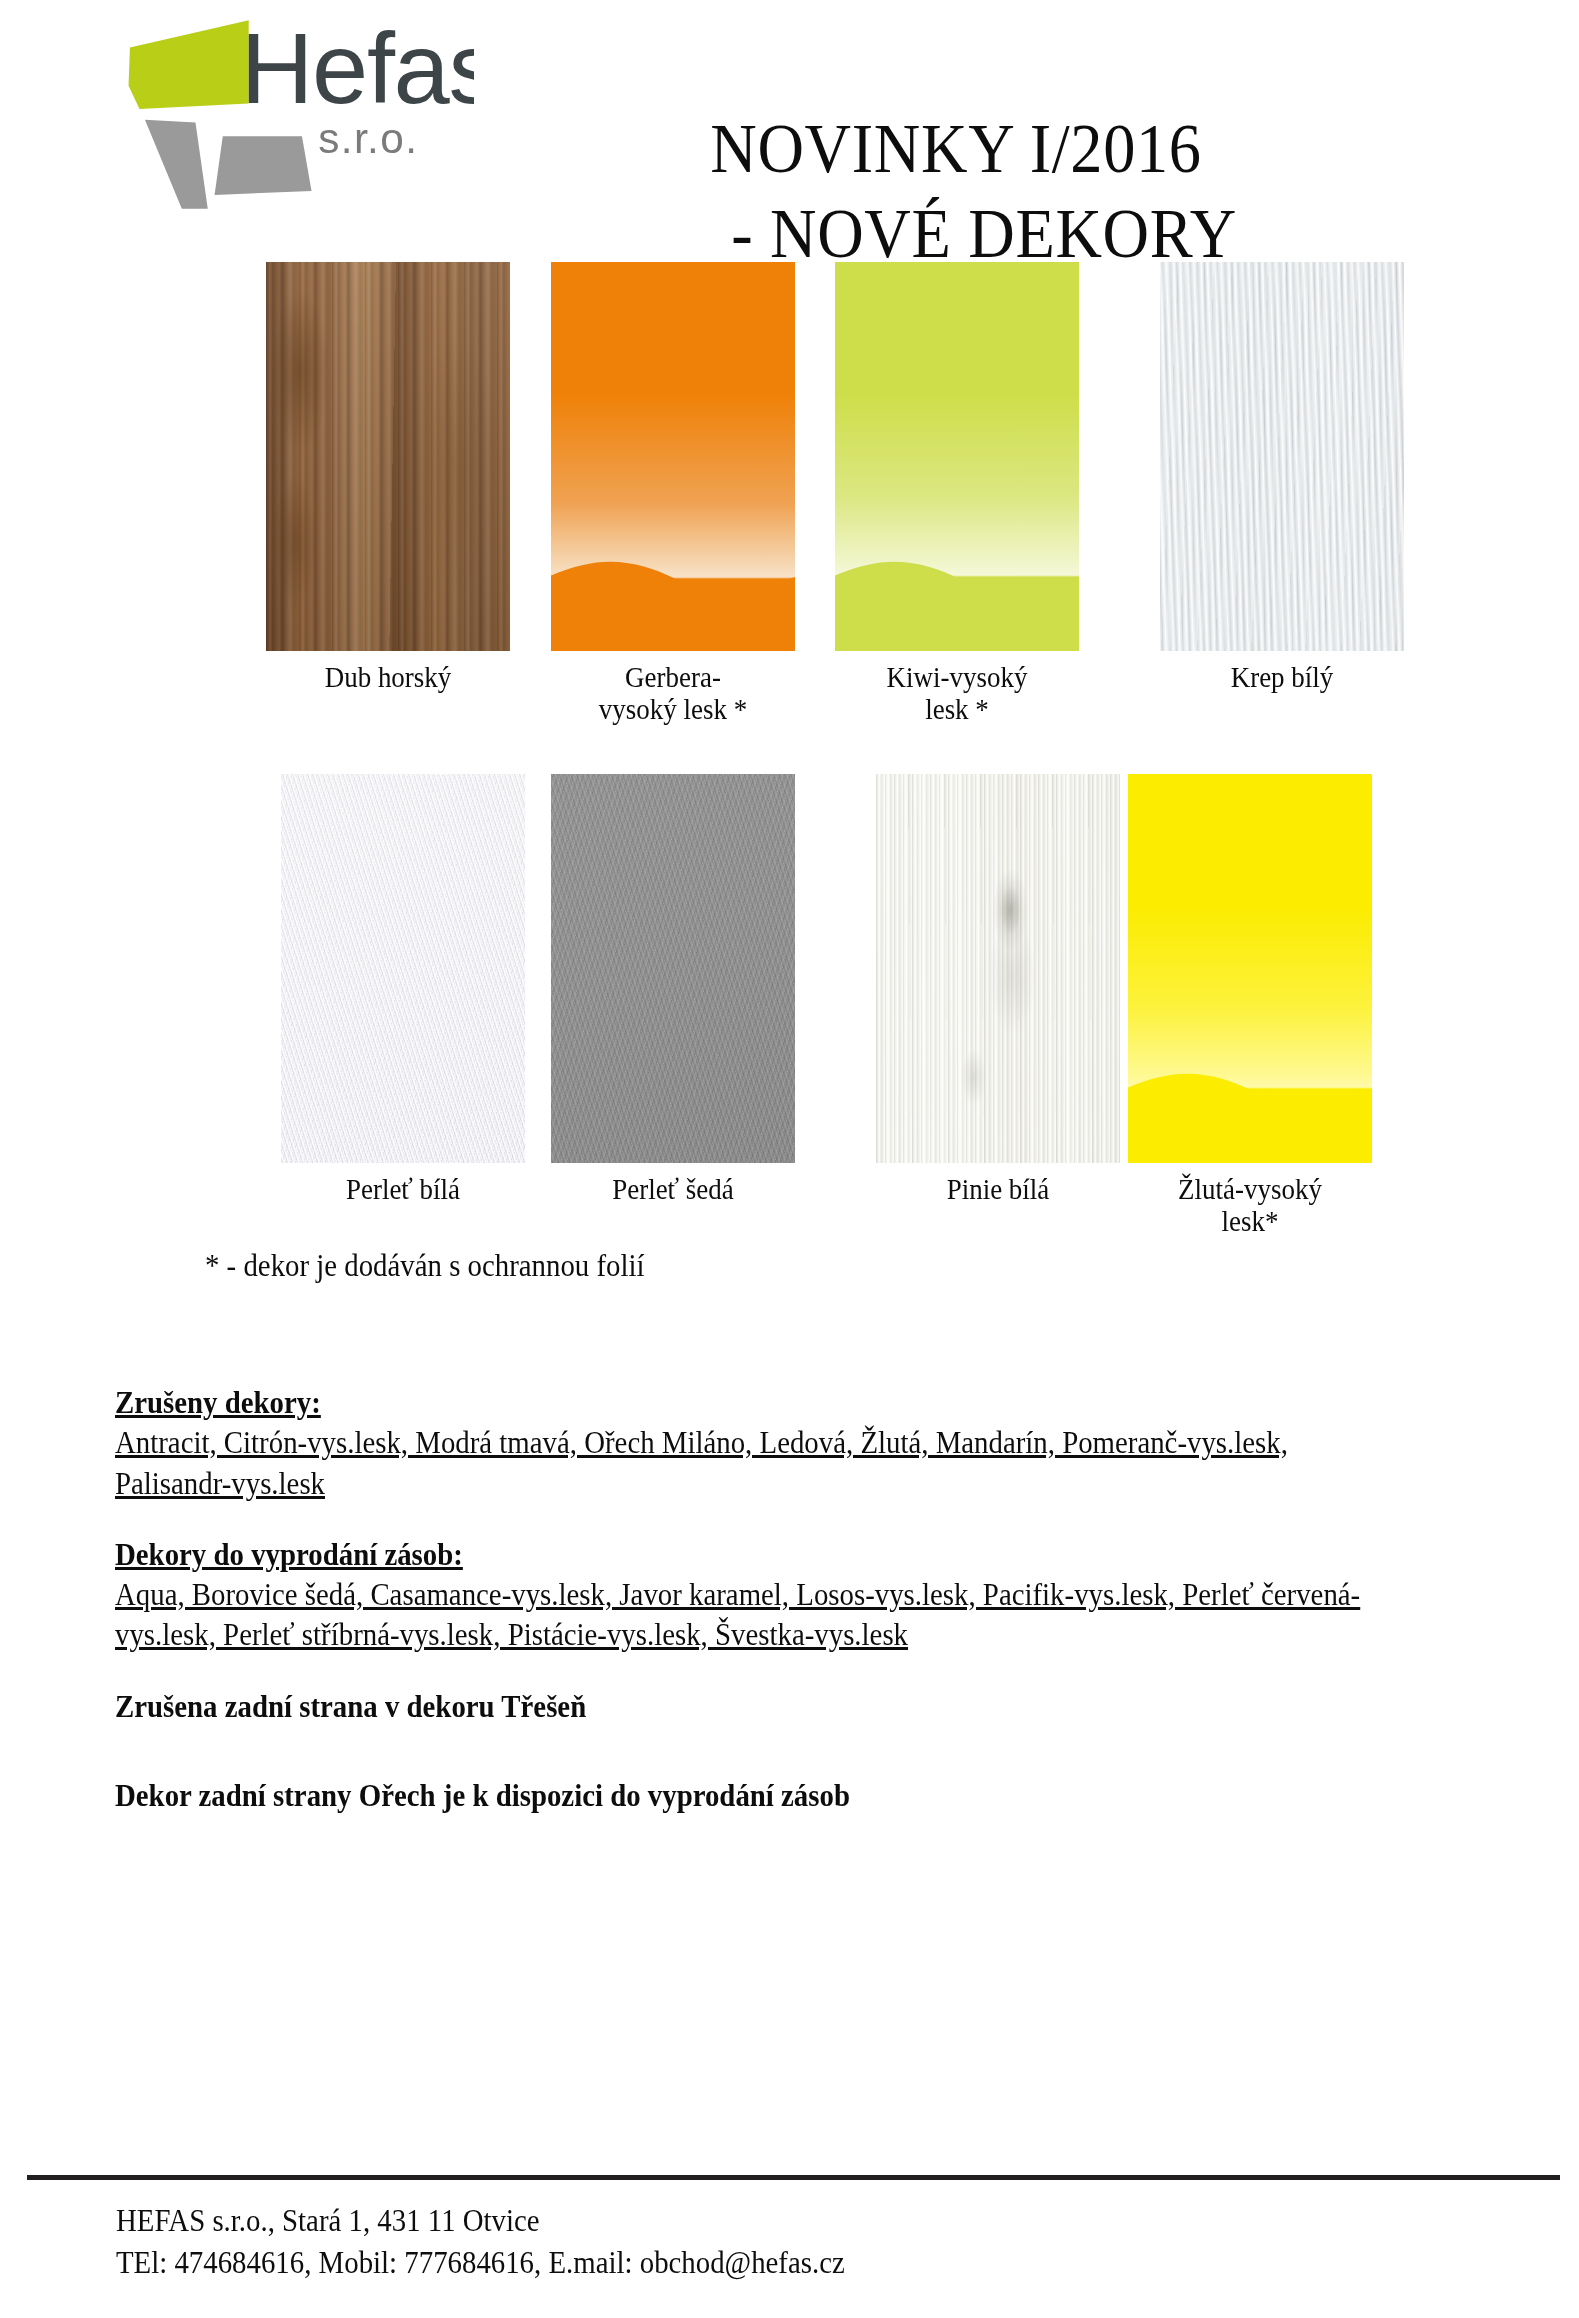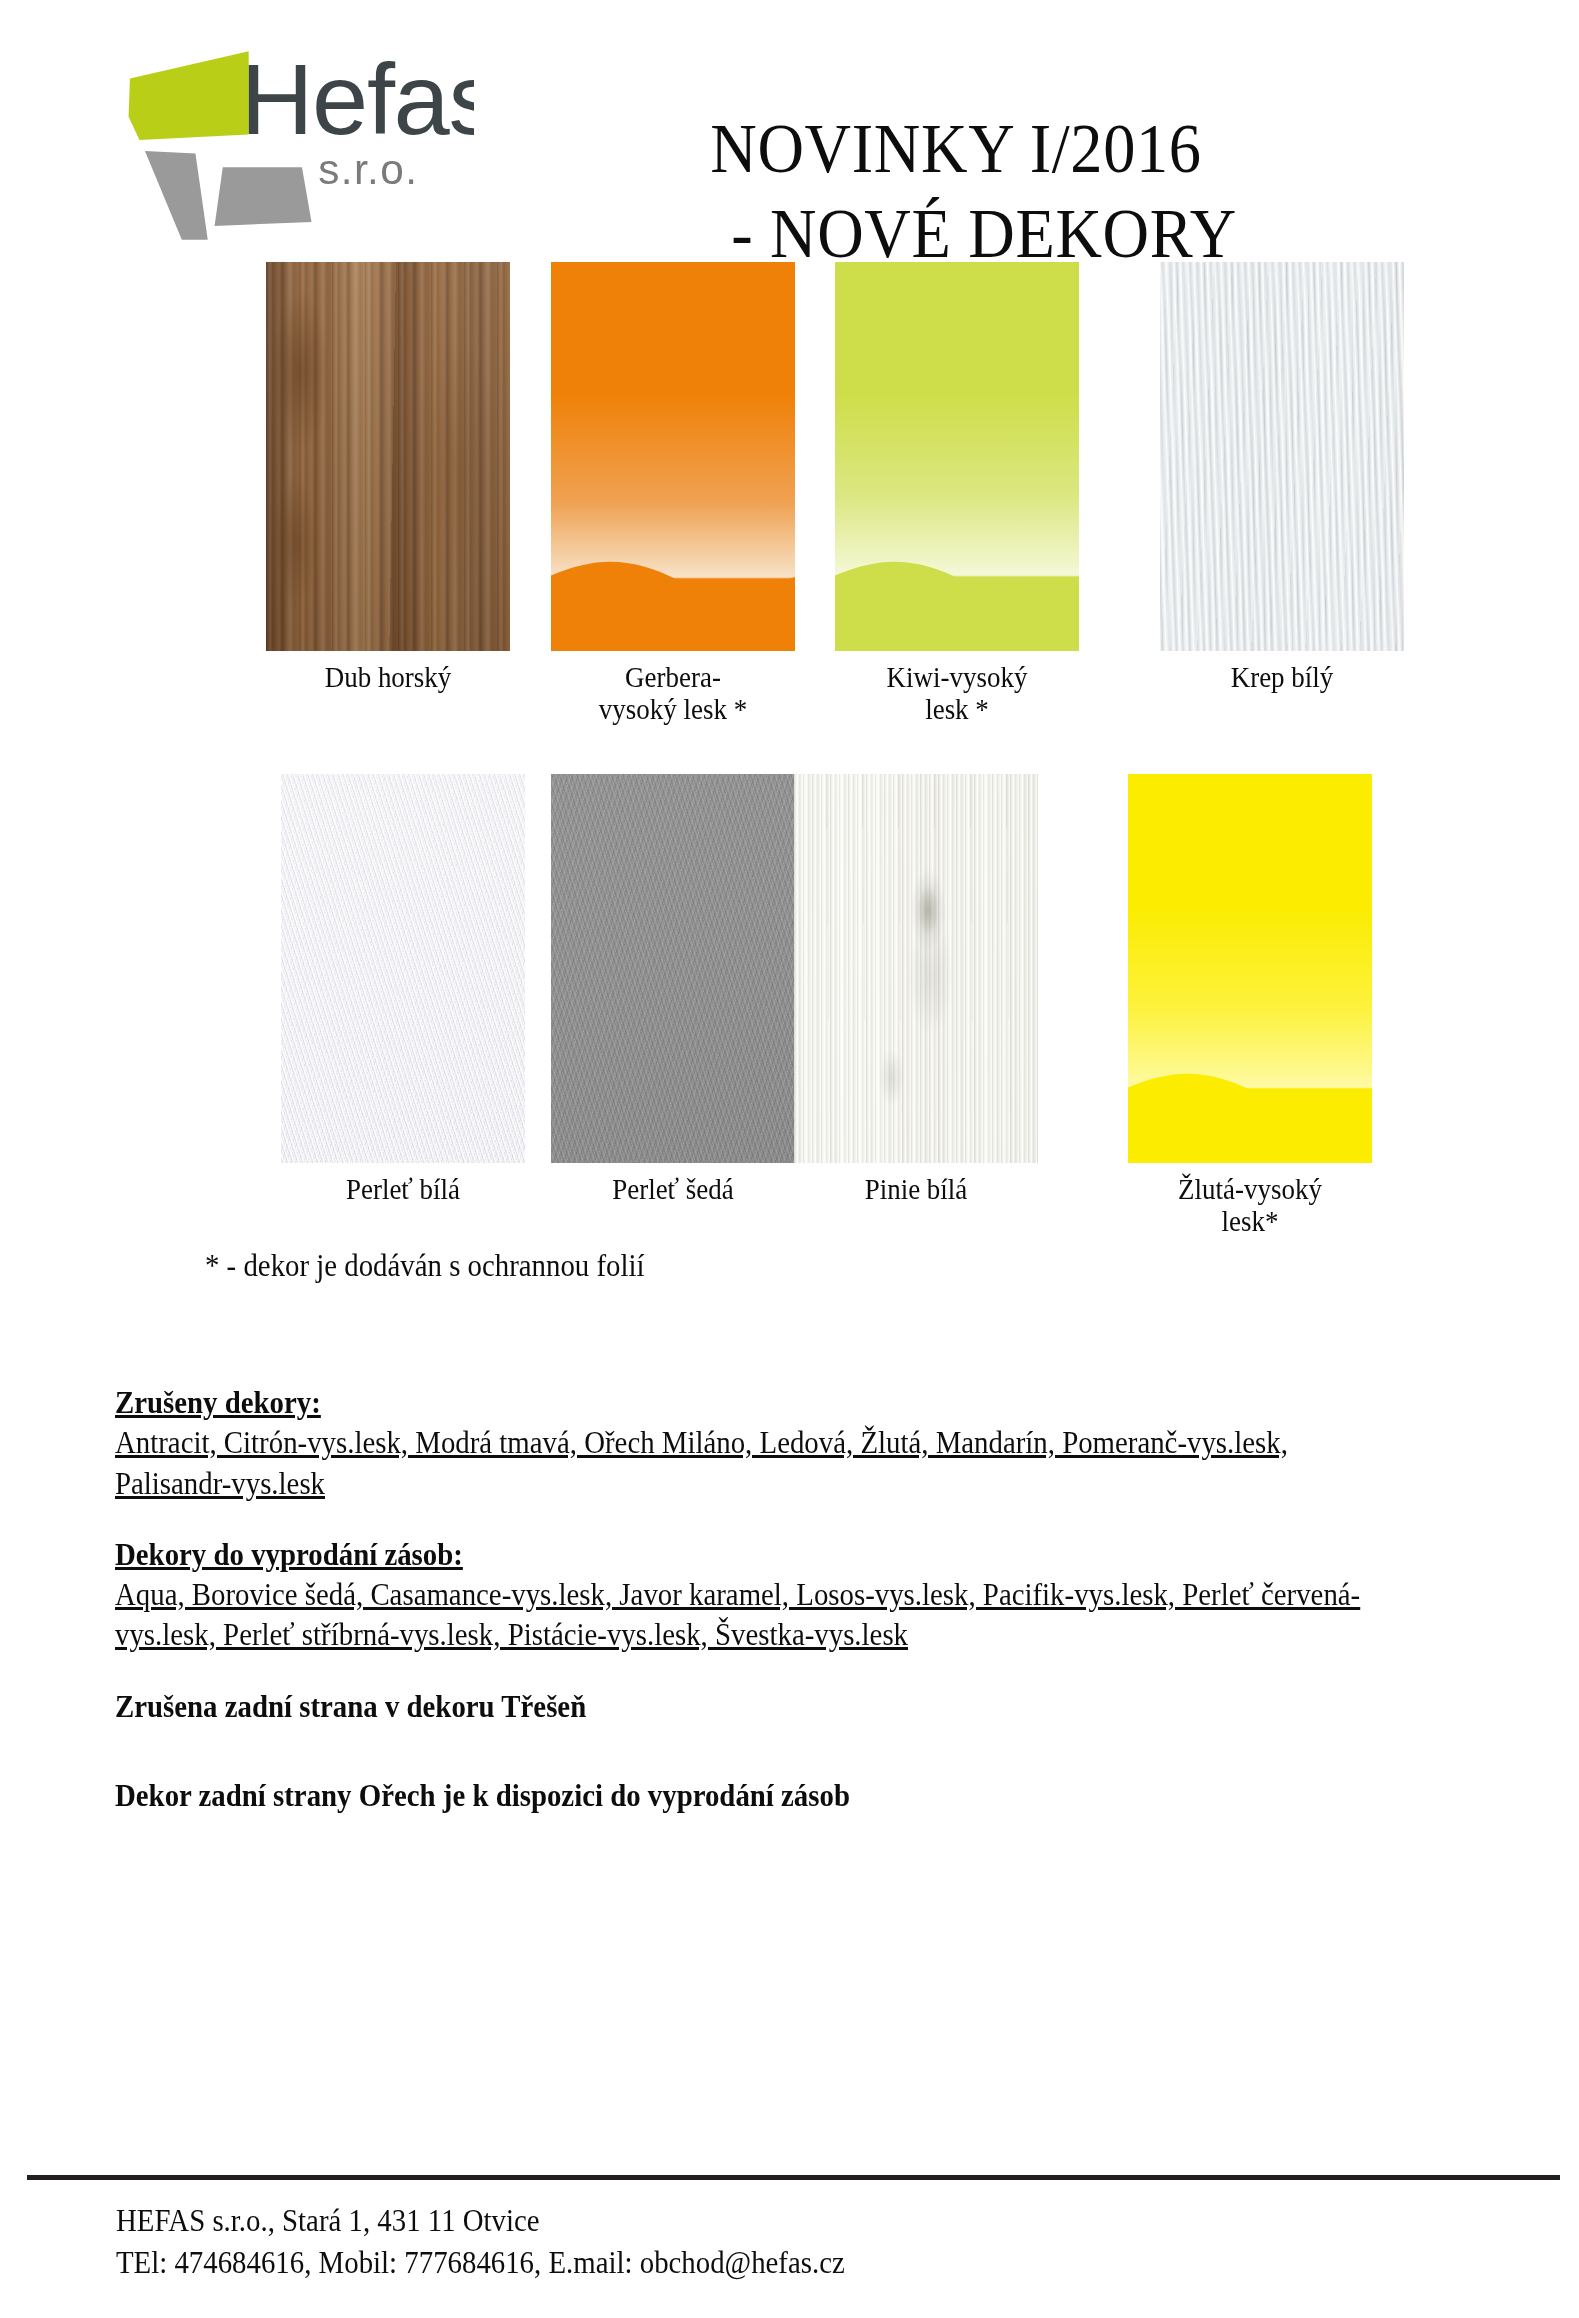"Hefas" .logo { top: 43px -> 12px }
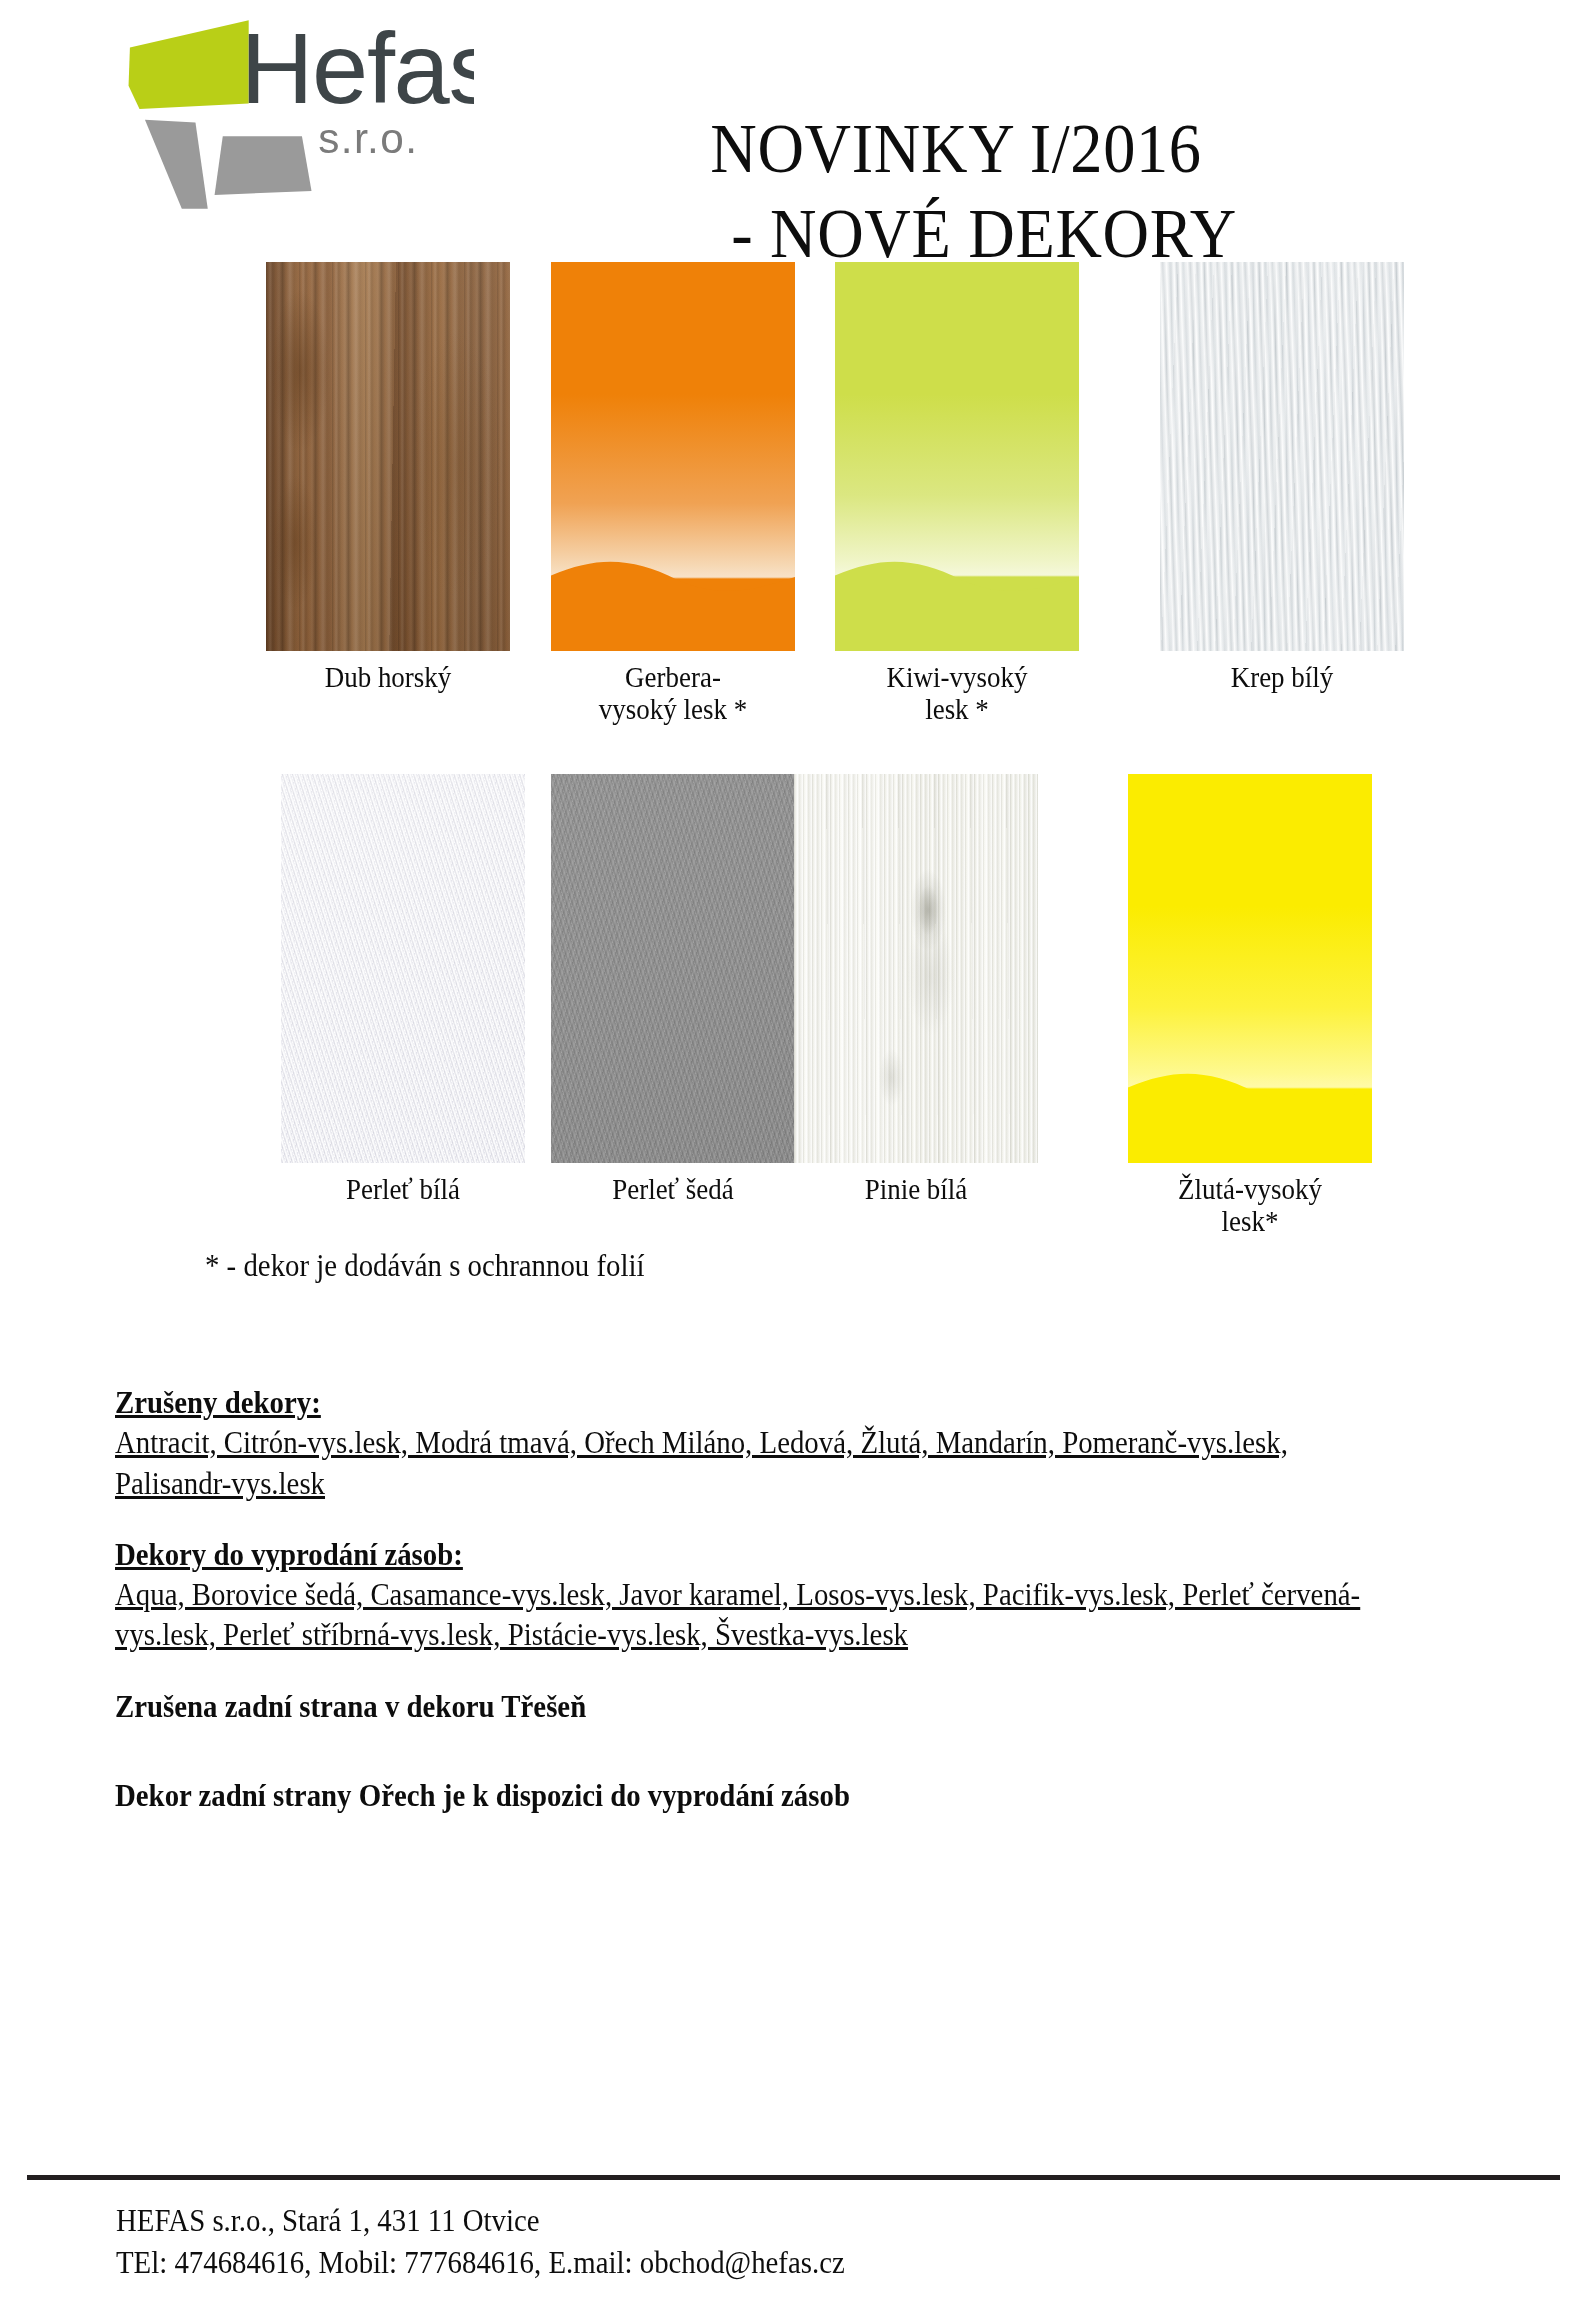"Pinie bílá" div.cell { left: 750px -> 832px }
